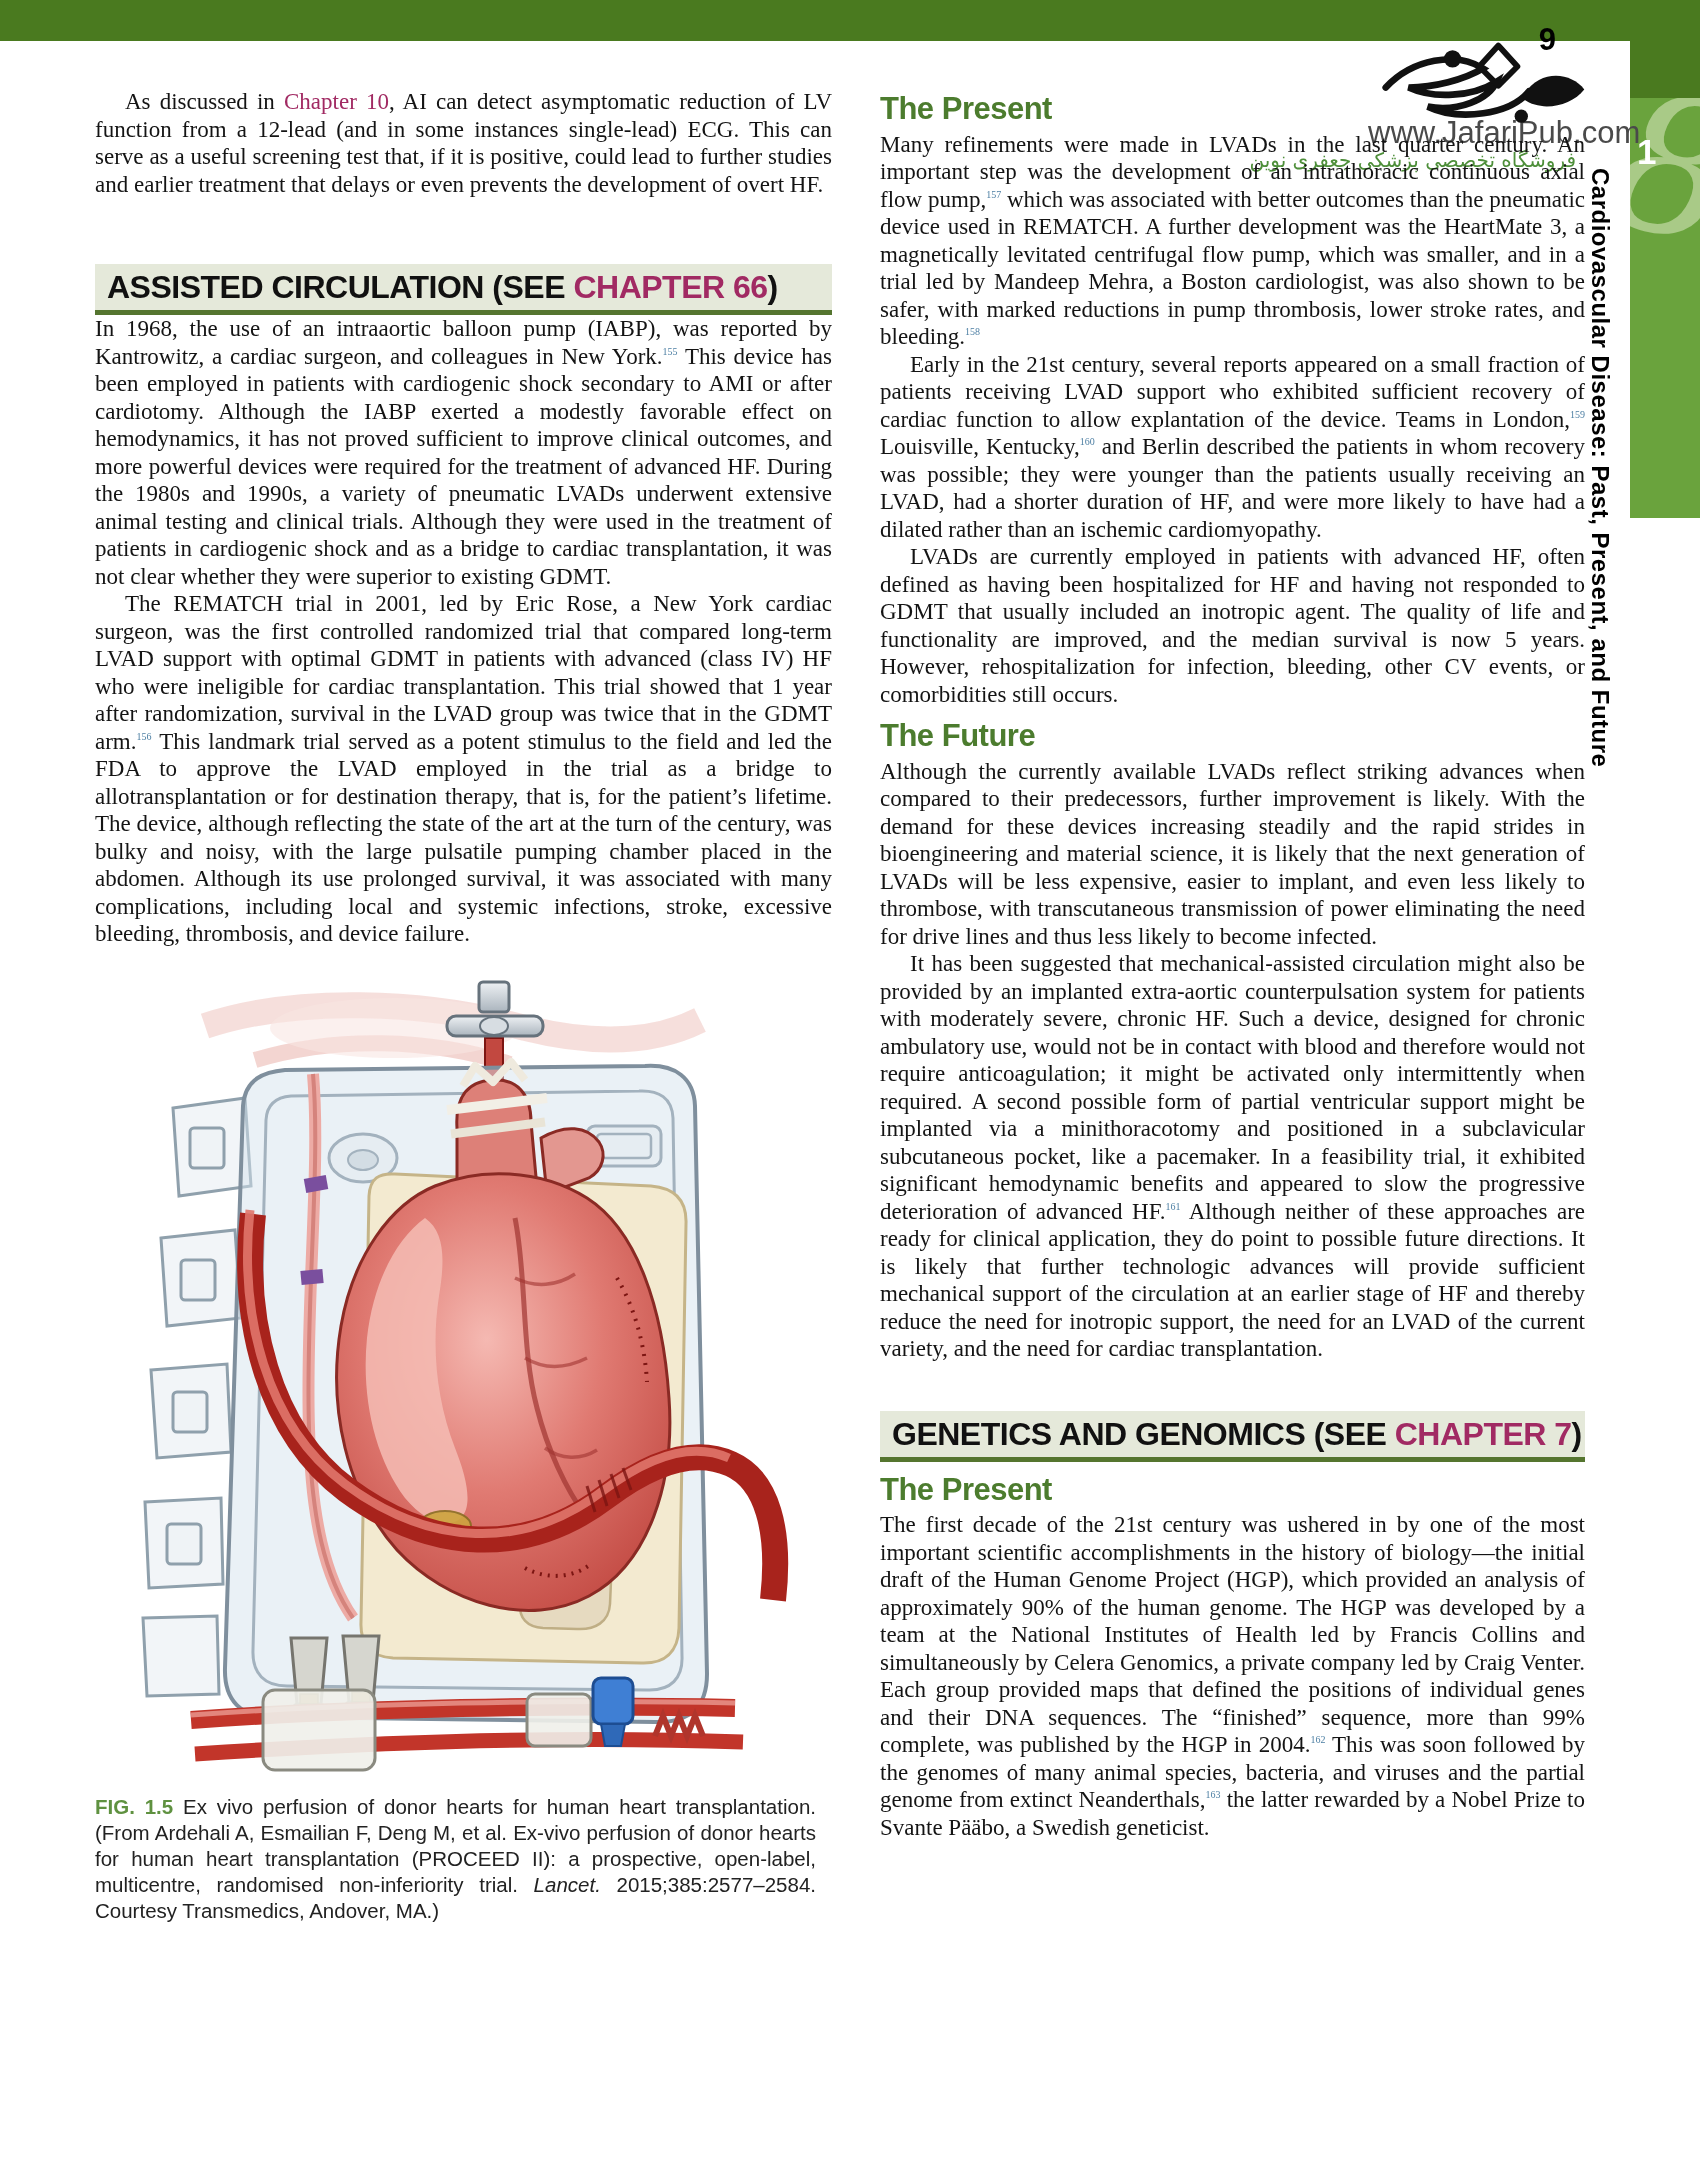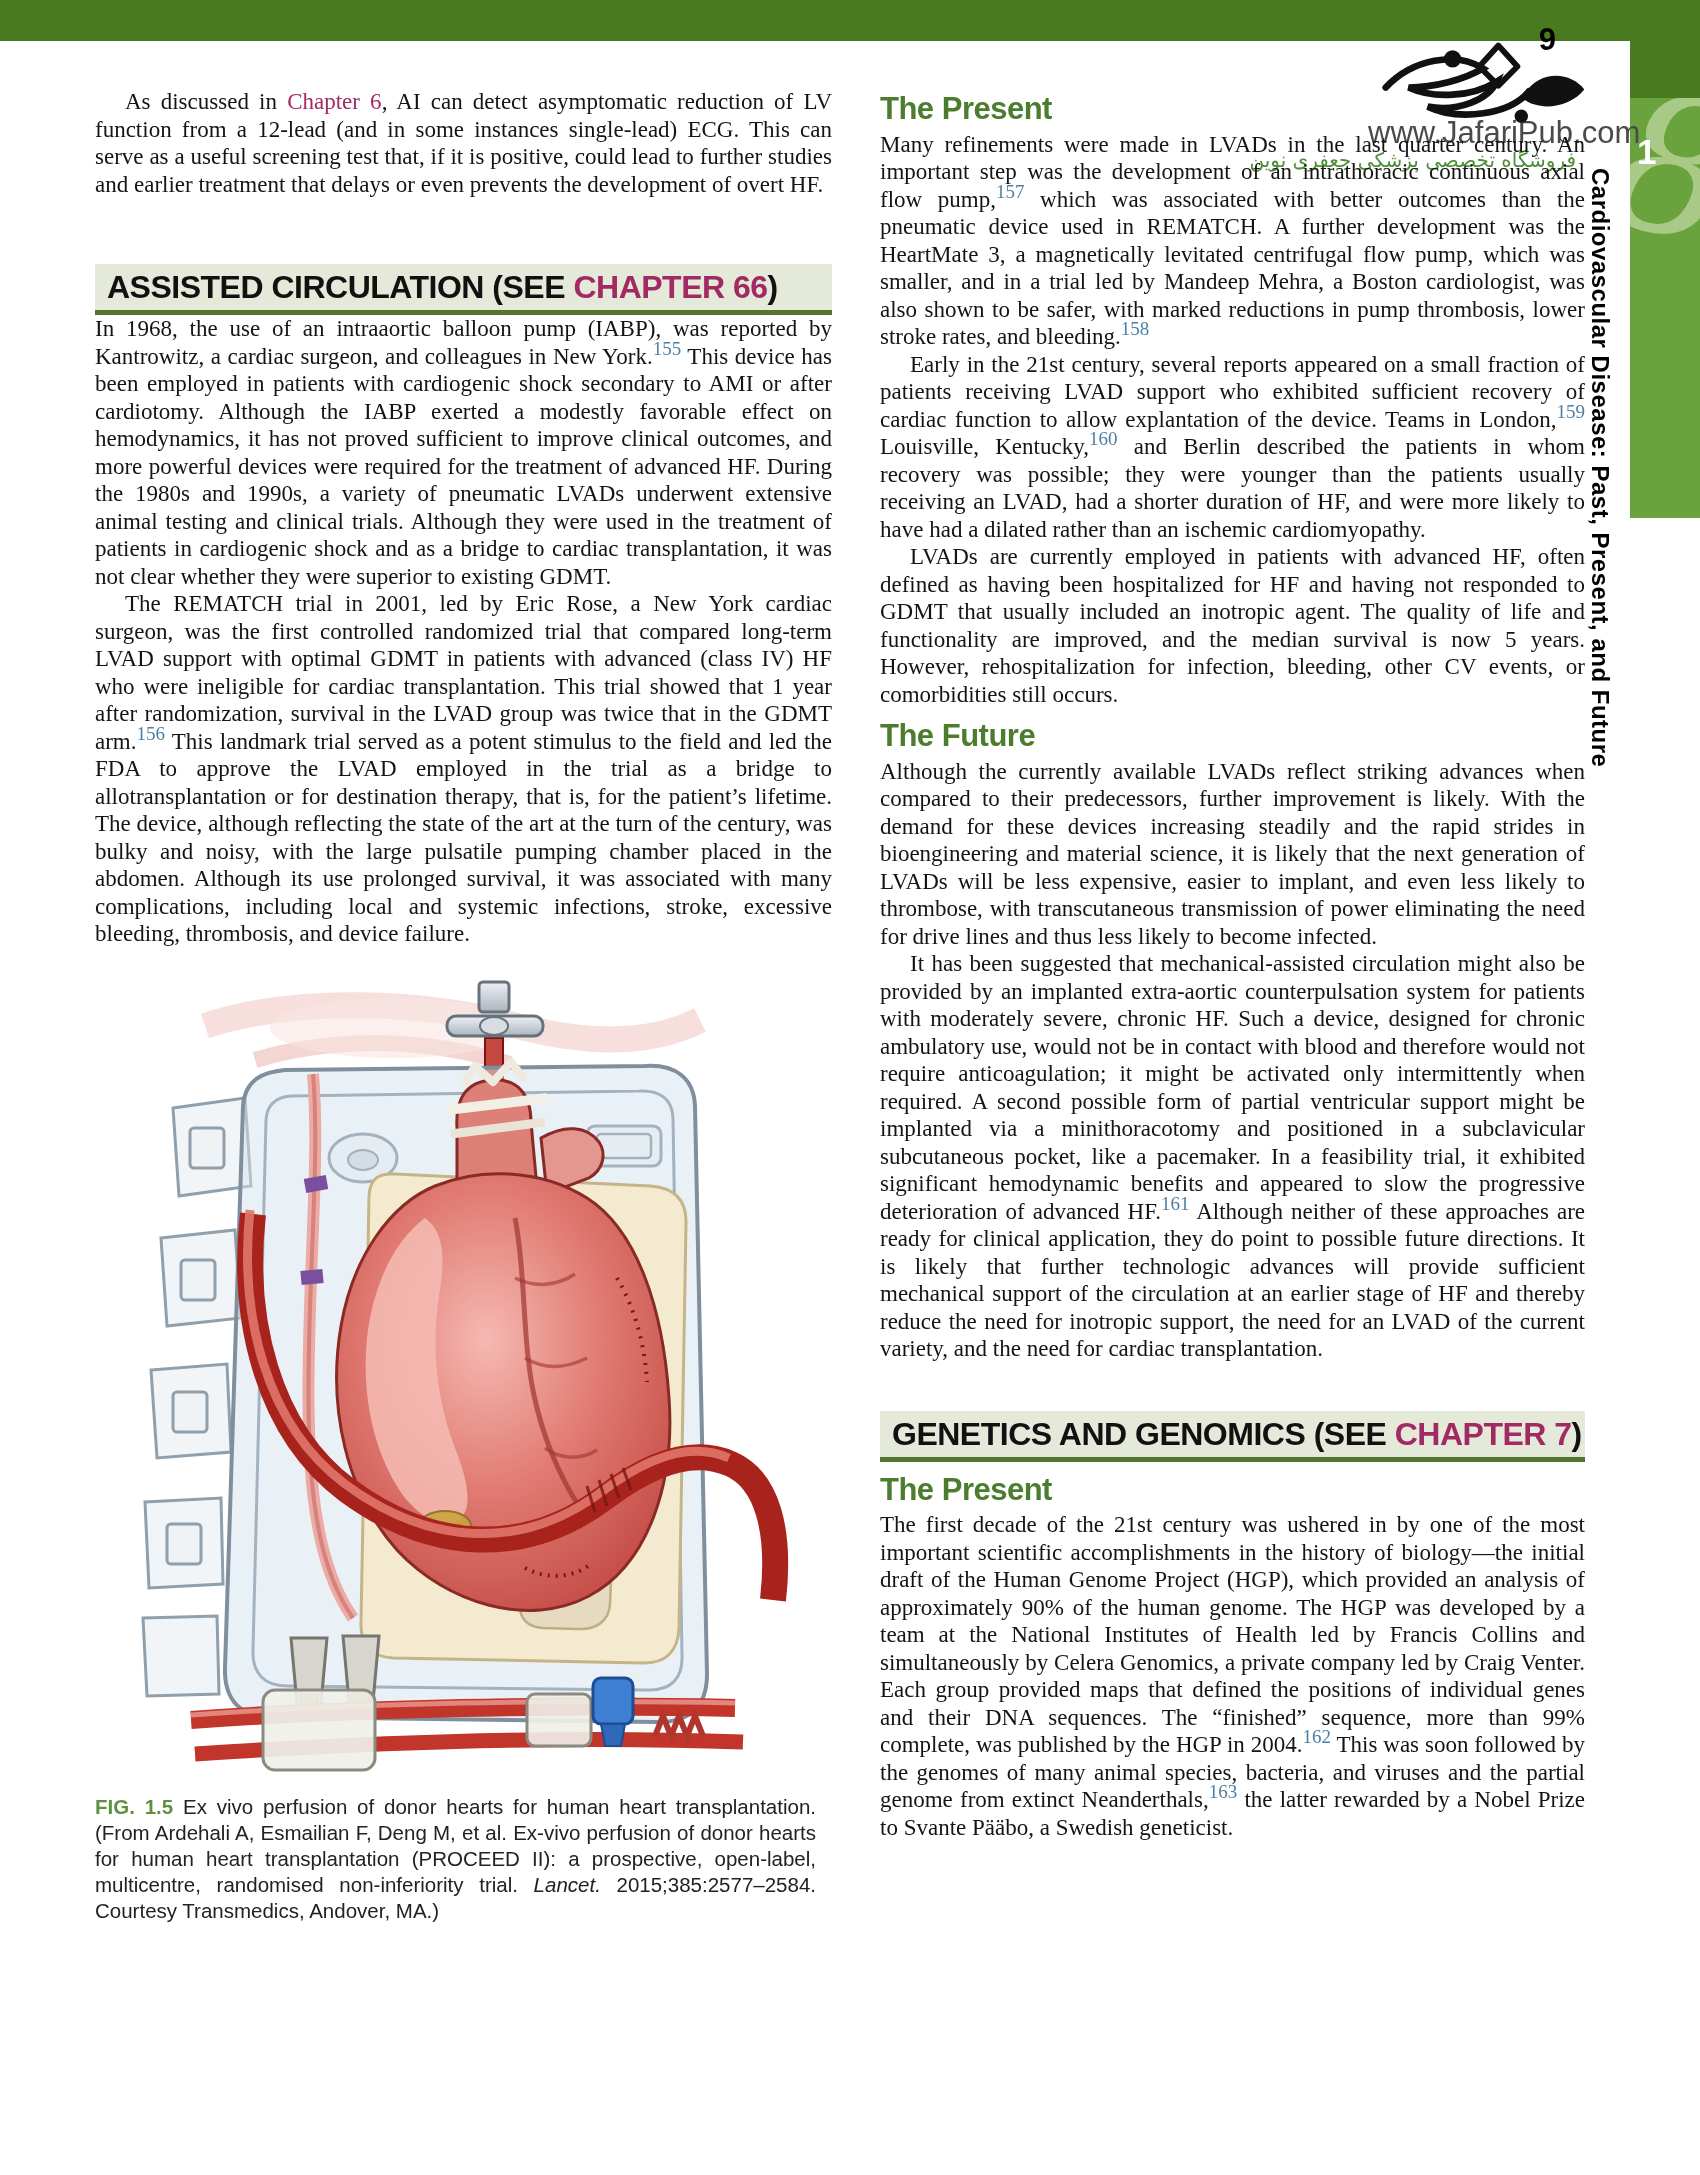"Chapter 6" span.chlink { text: 6 -> 10 }
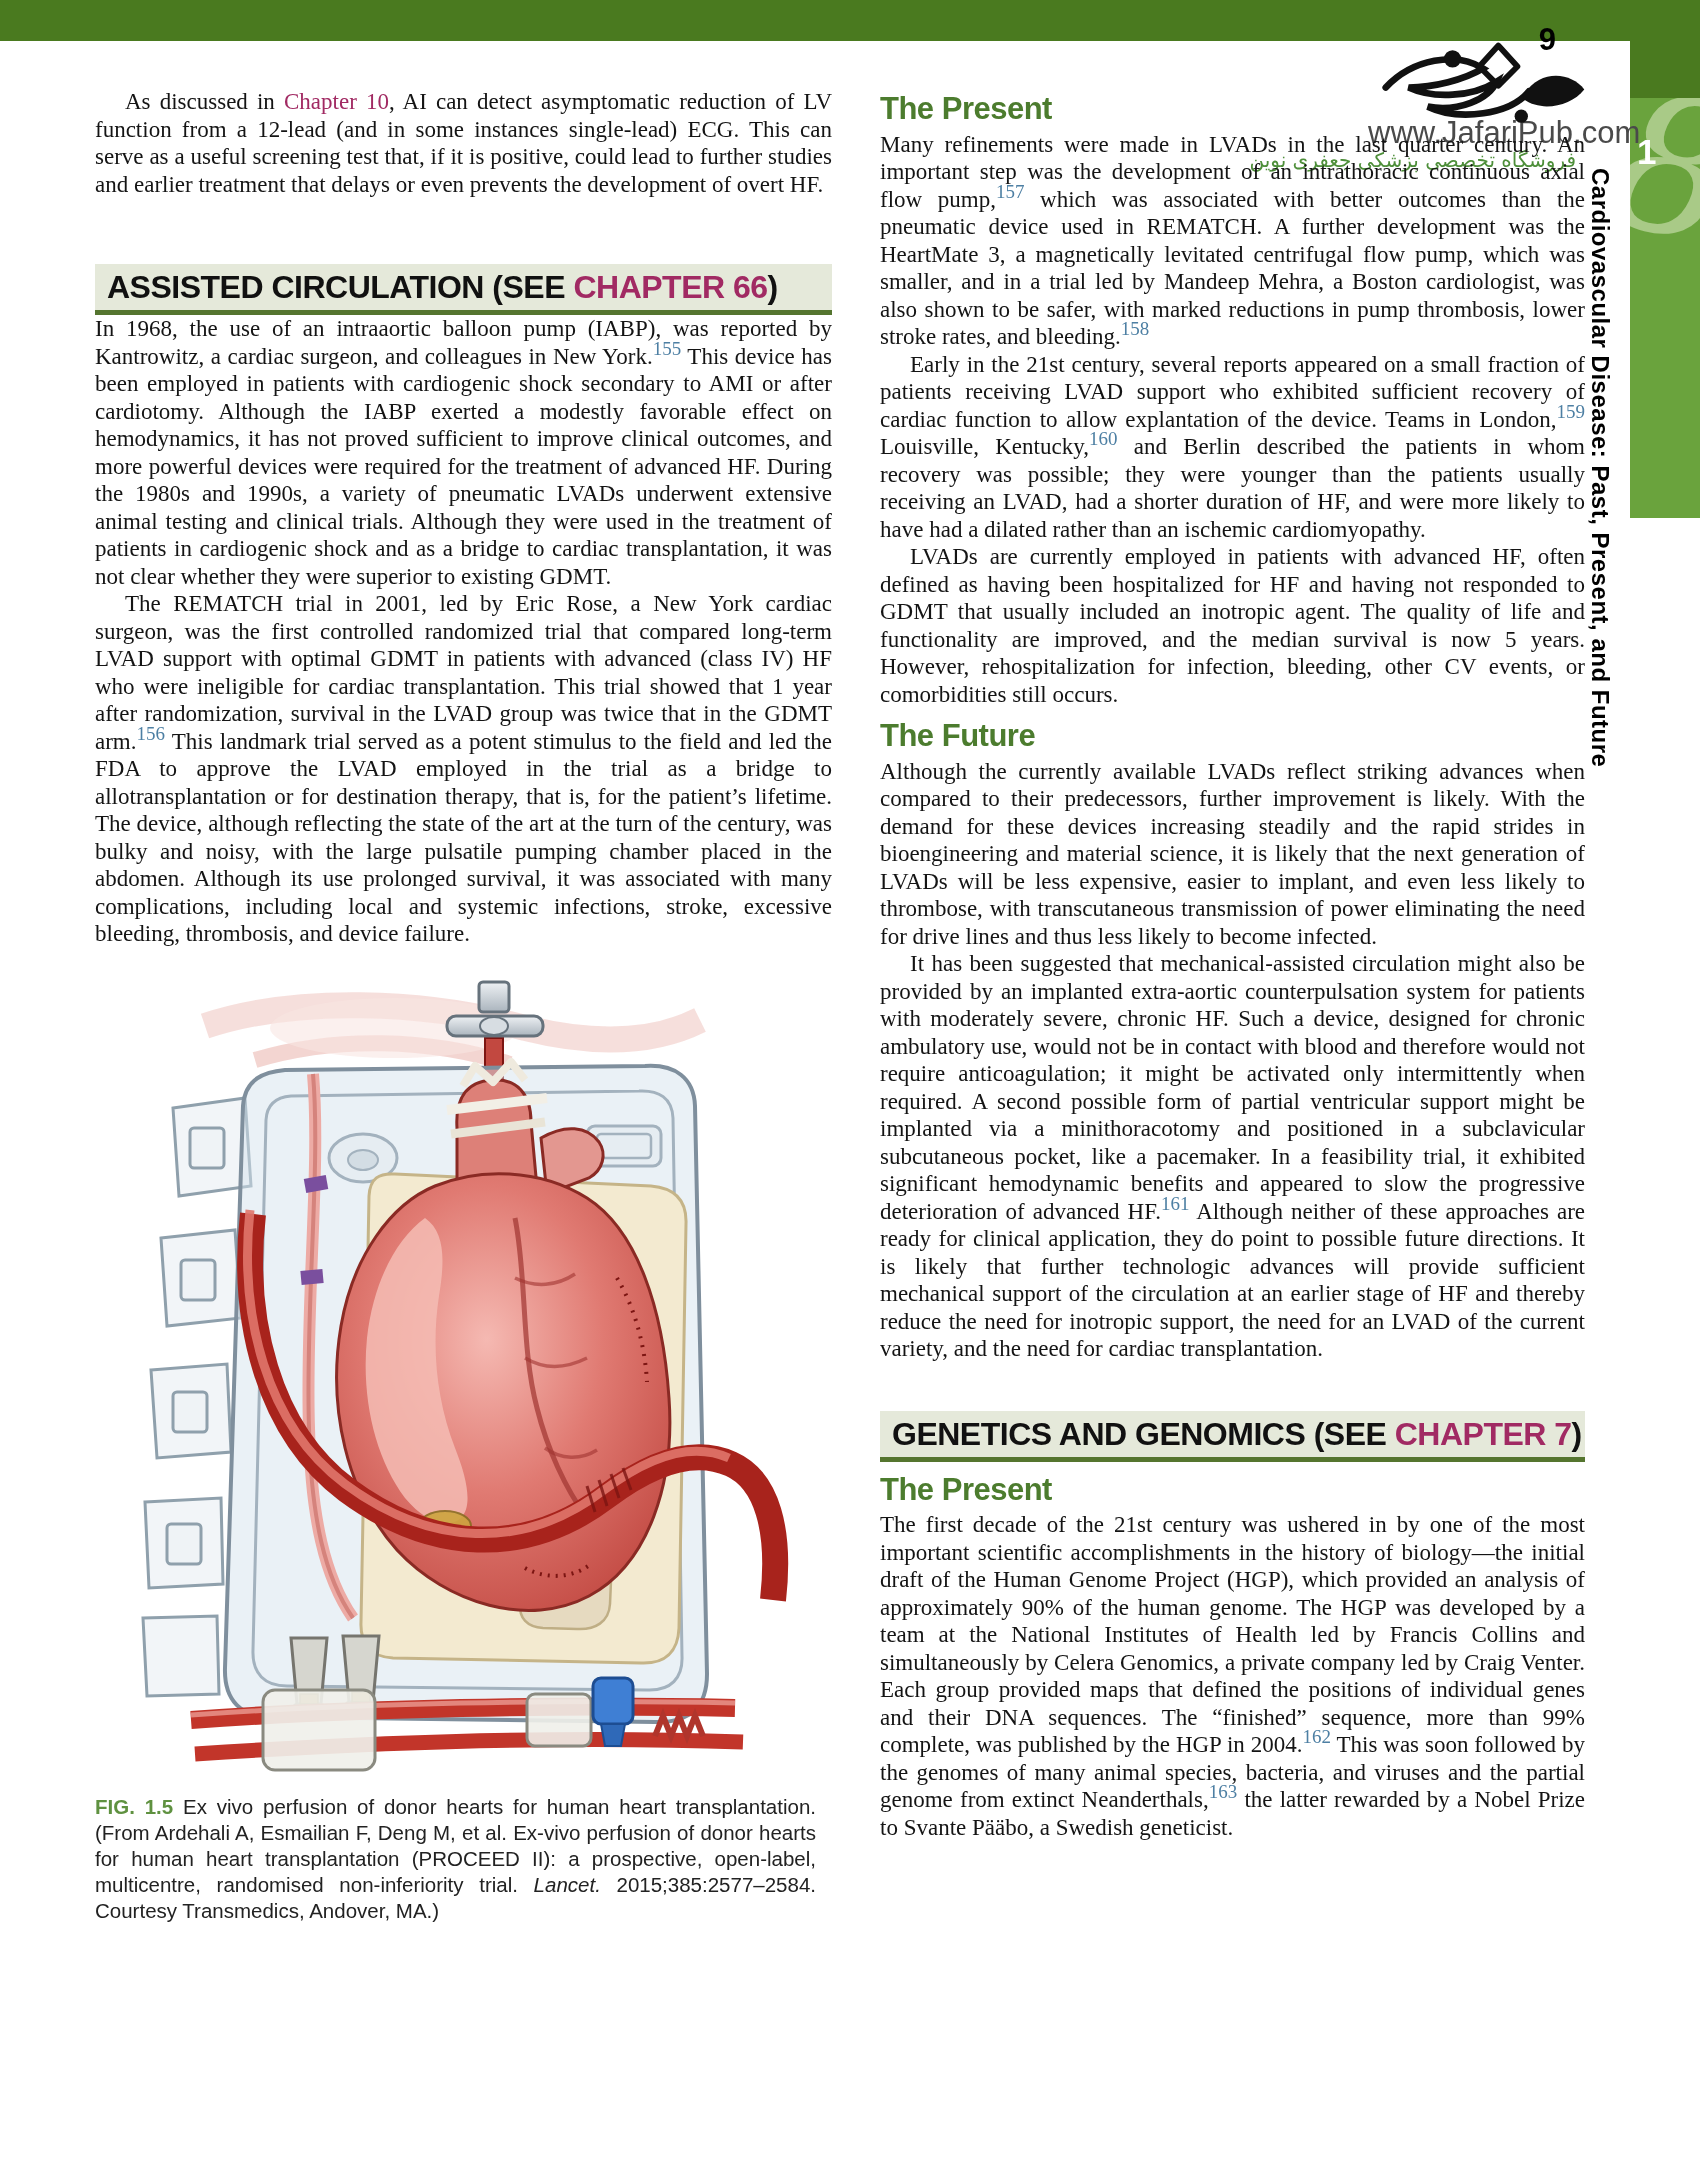"157" sup.ref { font-size: 19px -> 10px }
